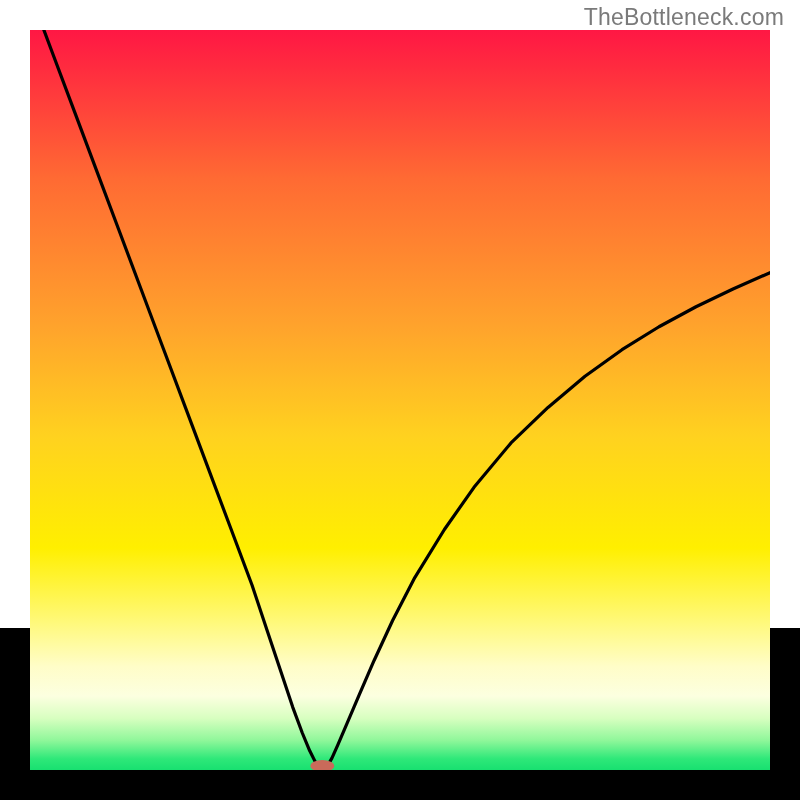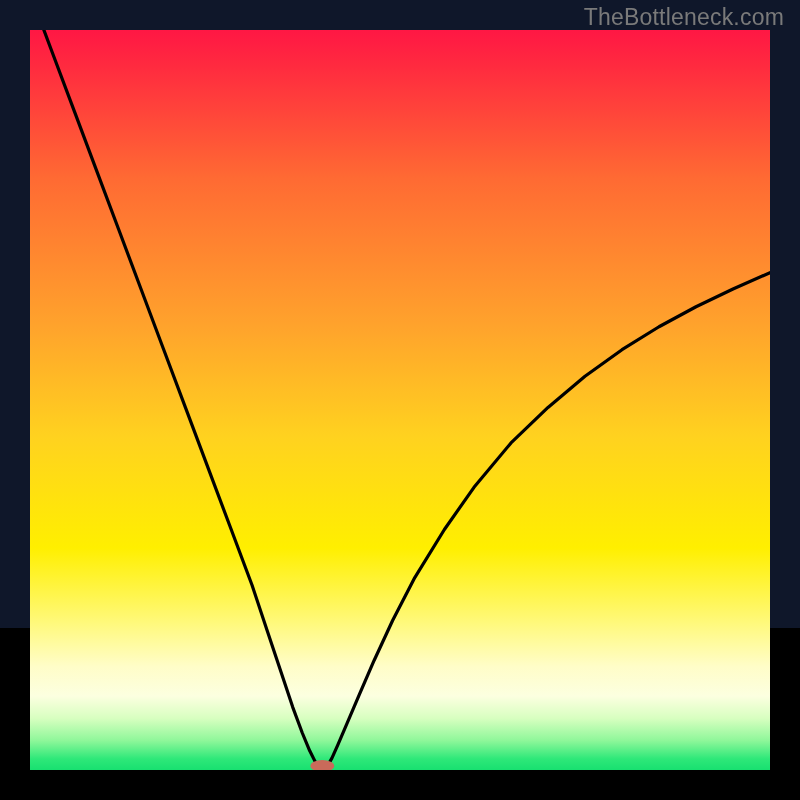"TheBottleneck.com" .frame { background: #0f172a -> #ffffff }
